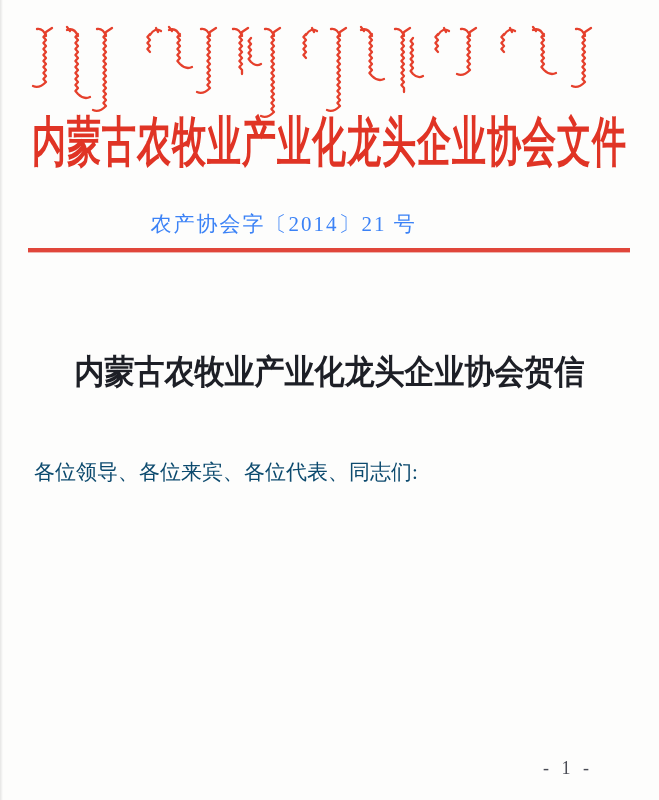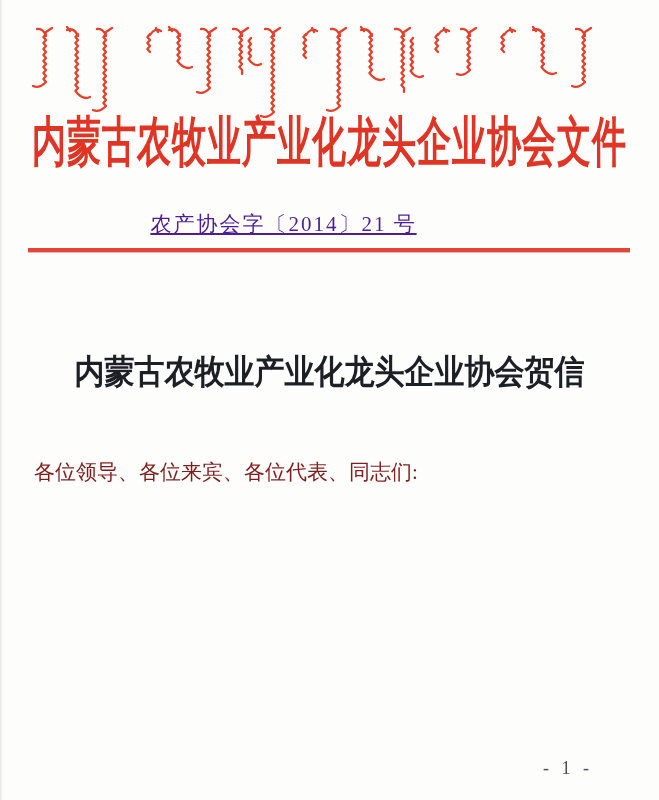"农产协会字〔2014〕21 号" .doc-number { color: #4c1d95 -> #3b82f6; text-decoration: underline -> none }
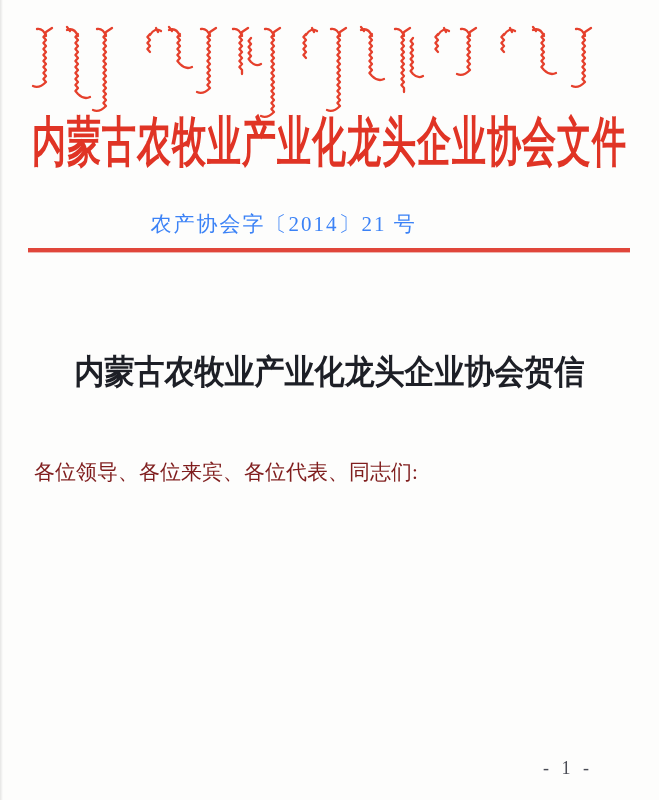"各位领导、各位来宾、各位代表、同志们:" .letter-body { color: #7f1d1d -> #0c4a6e }
